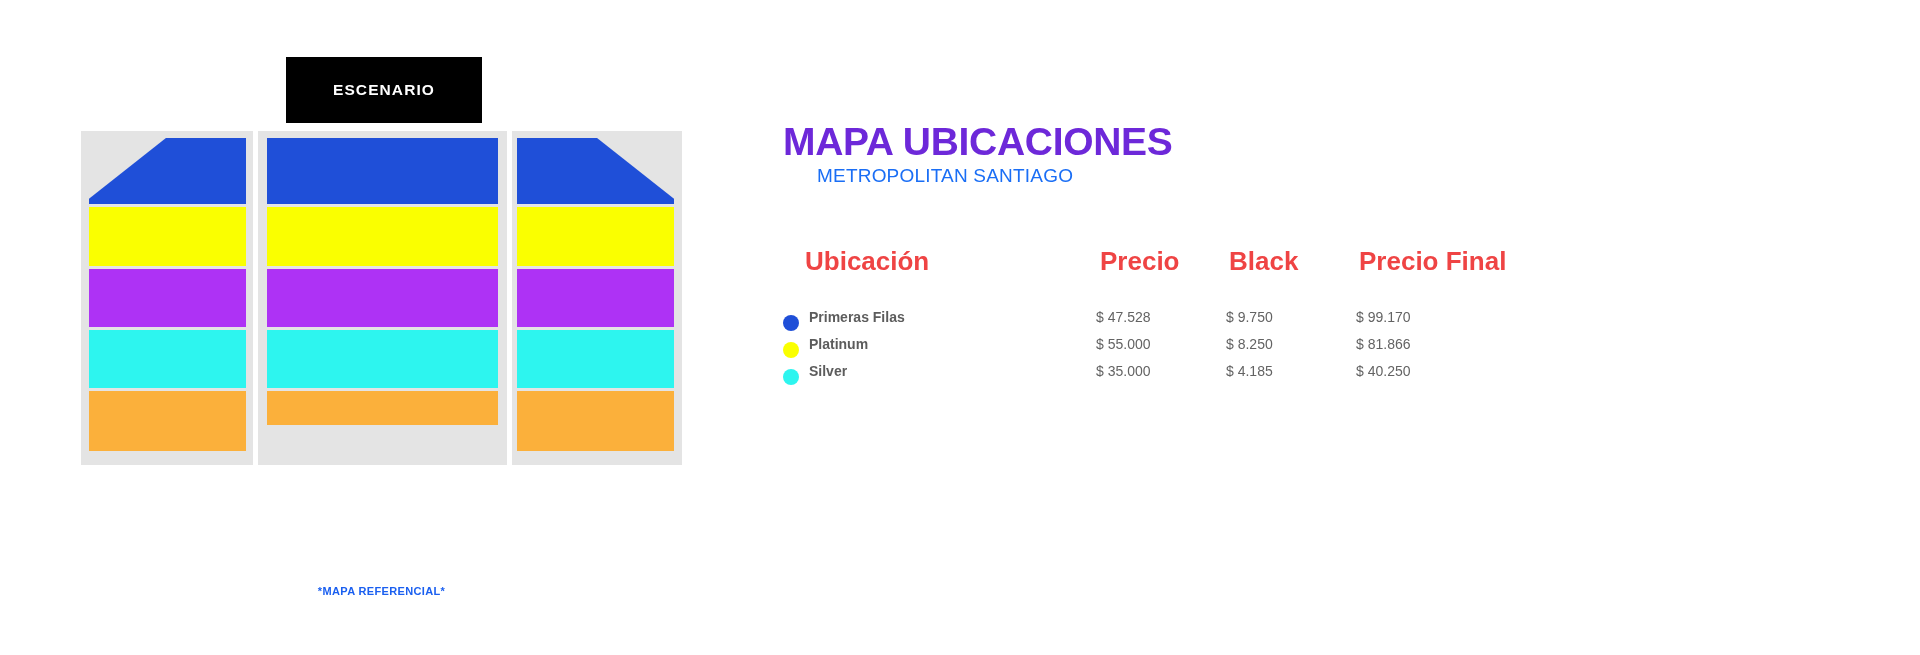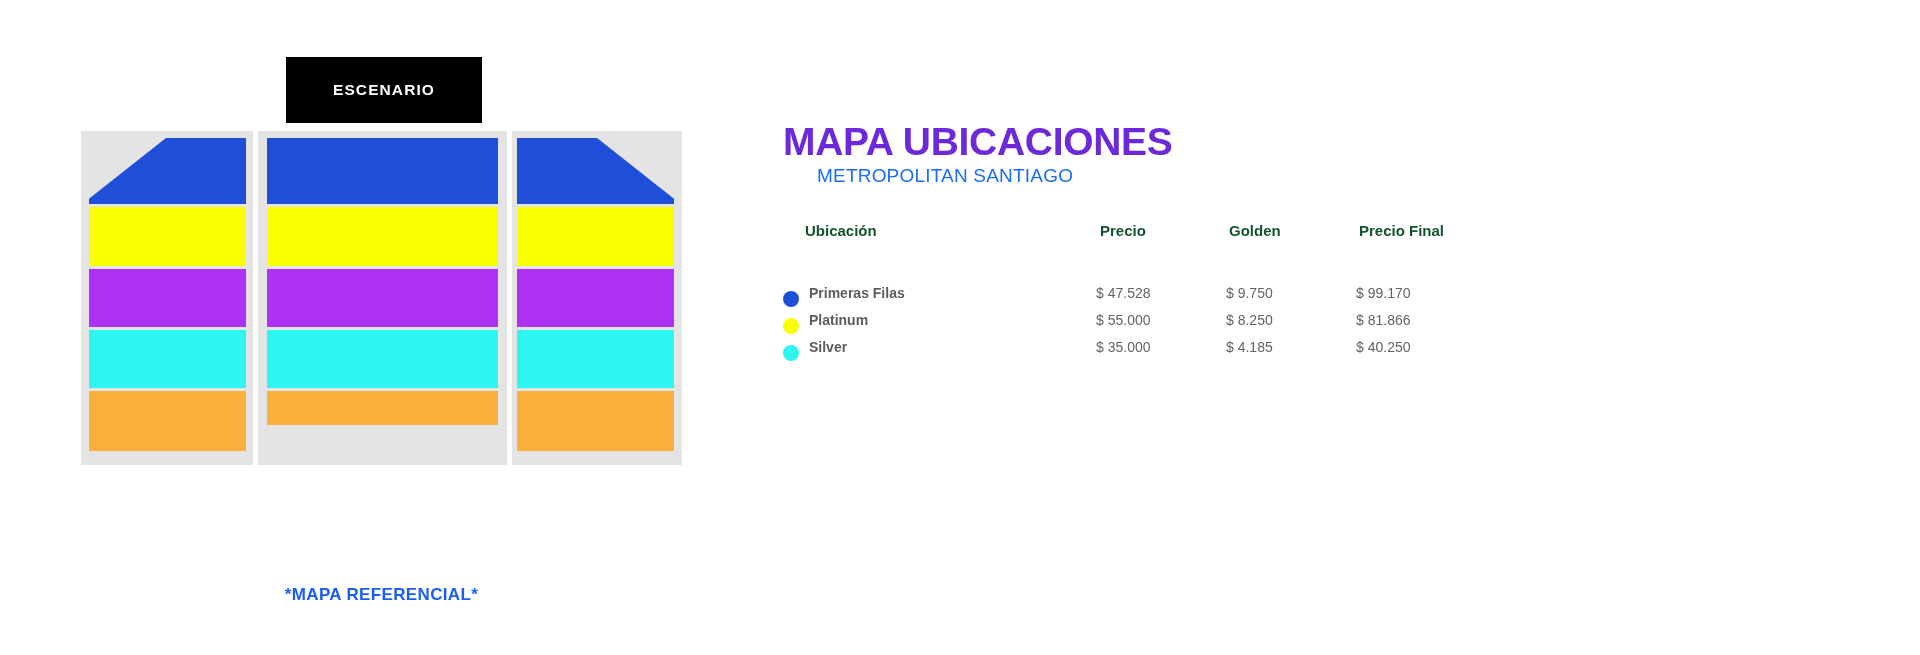"Ubicación" .table-header { color: #14532d -> #ef4444; font-size: 15px -> 26px; margin-top: none -> 24px }
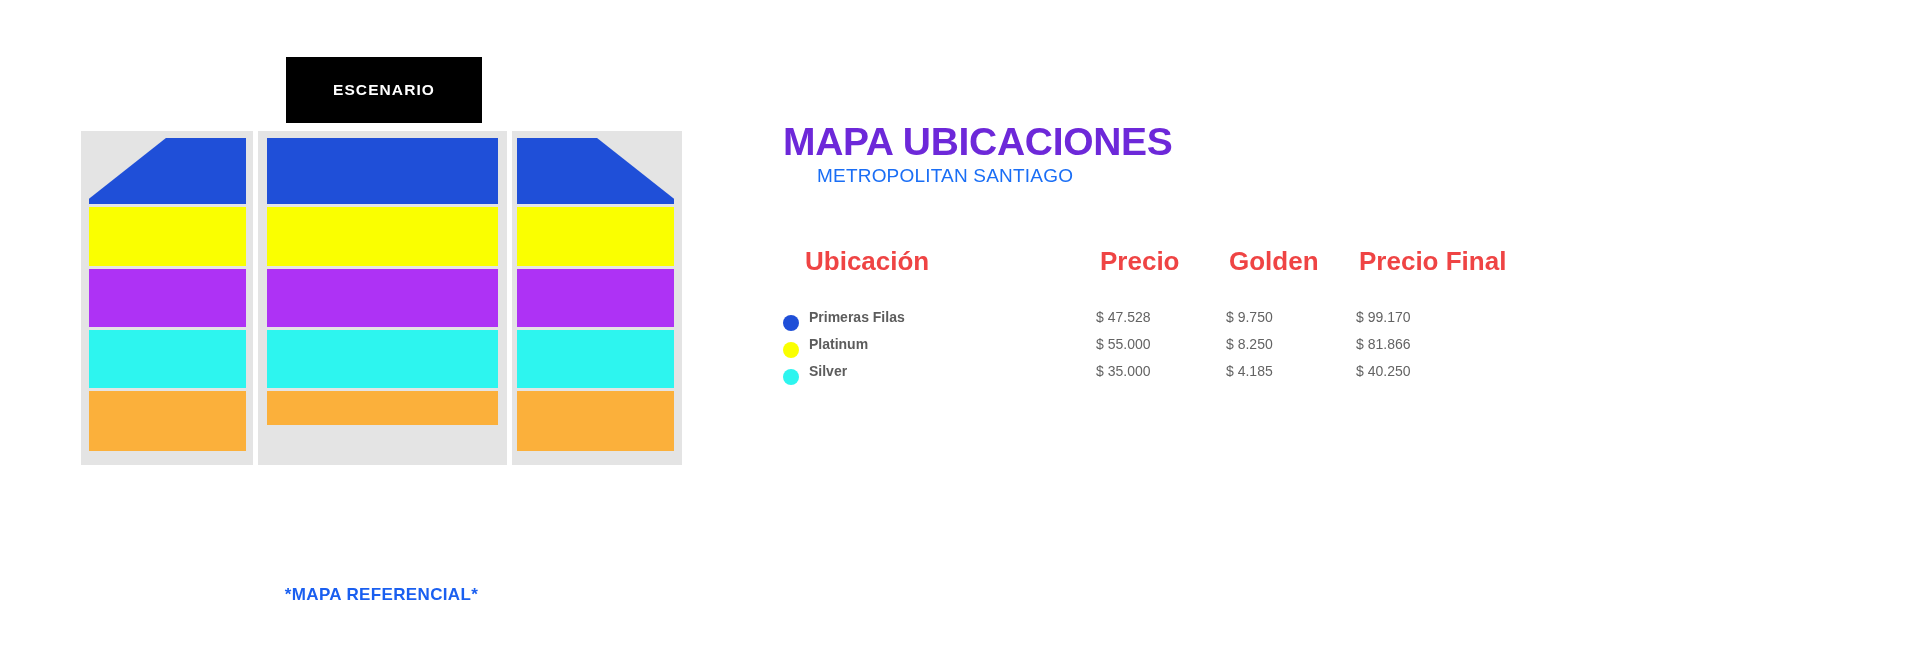"Golden" span.col-fee { text: Golden -> Black }
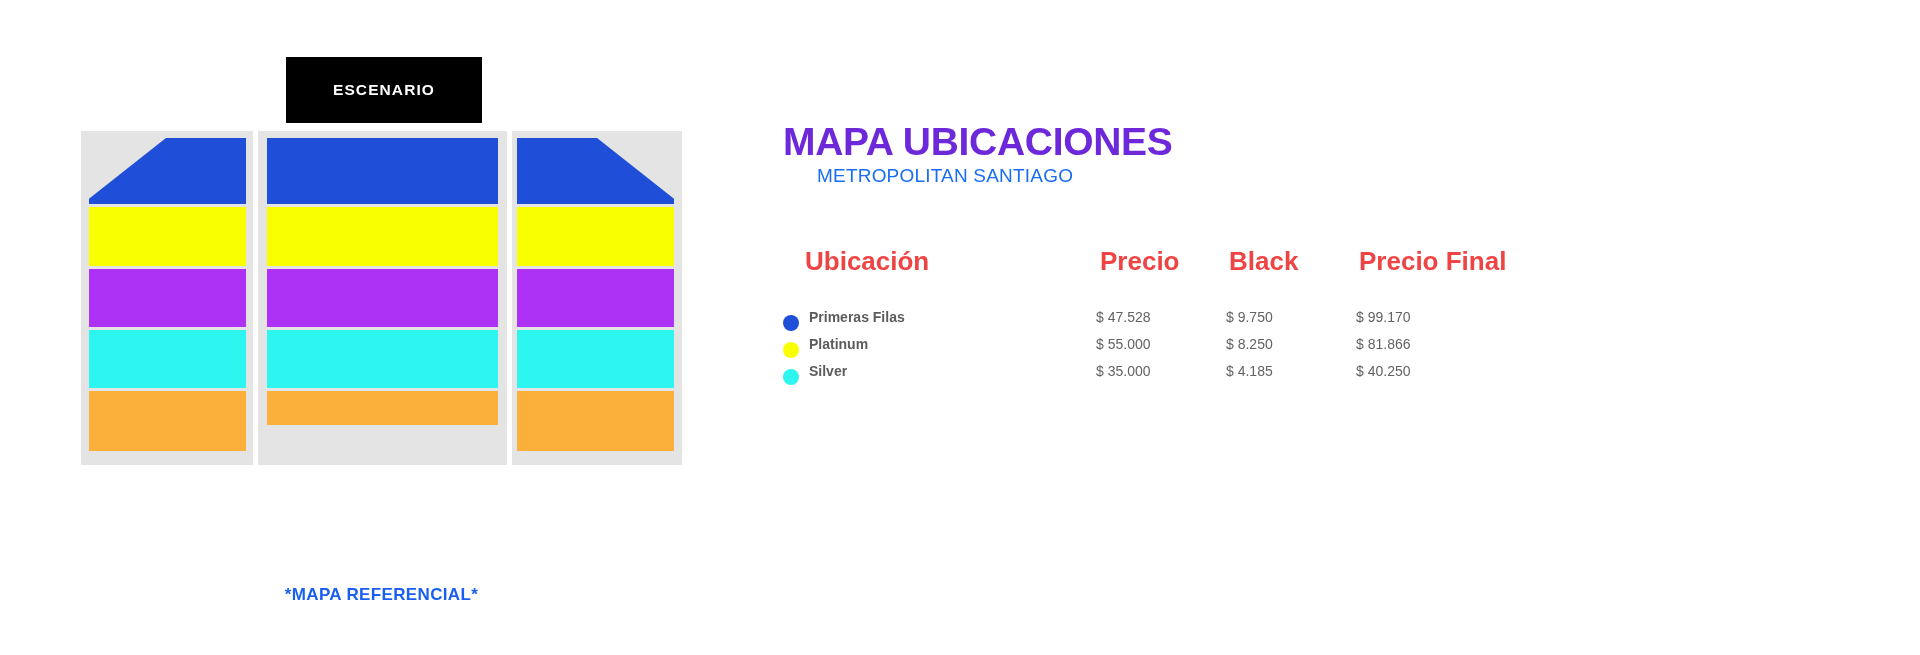"*MAPA REFERENCIAL*" #map-footnote { font-size: 17px -> 11px }
